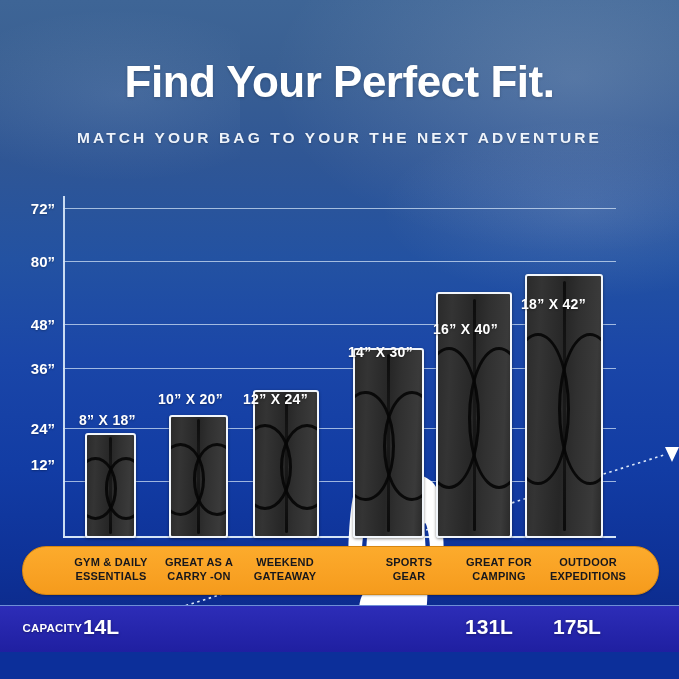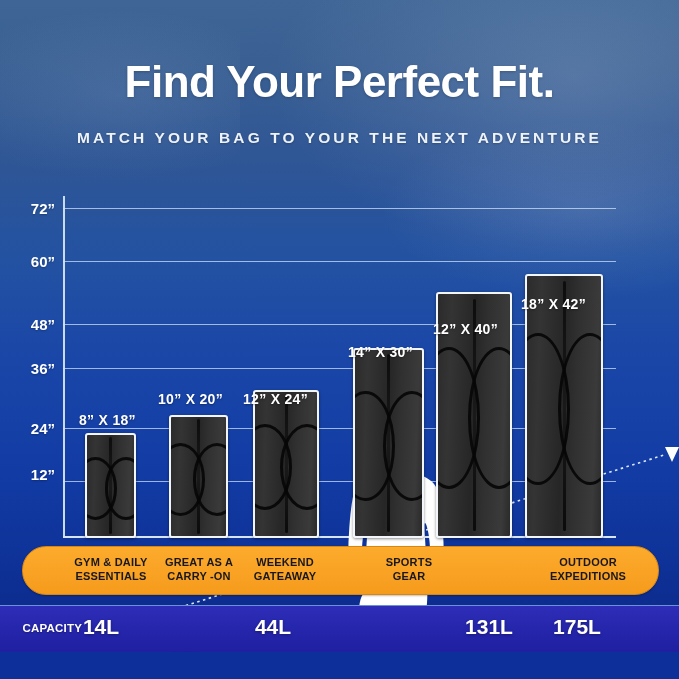"60”" div.ylabel { text: 60 -> 80 }
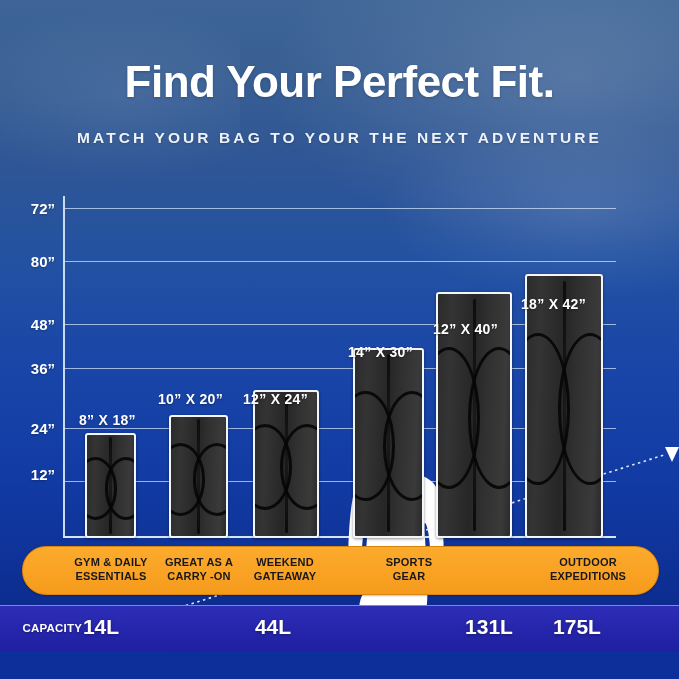"12” X 40”" div.bag-dim { text: 12 -> 16 }
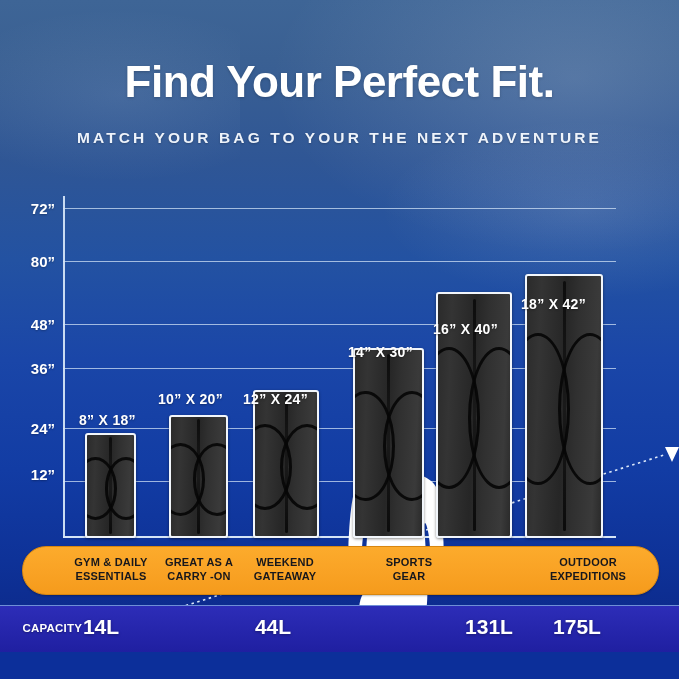"12”" div.ylabel { top: 278px -> 268px }
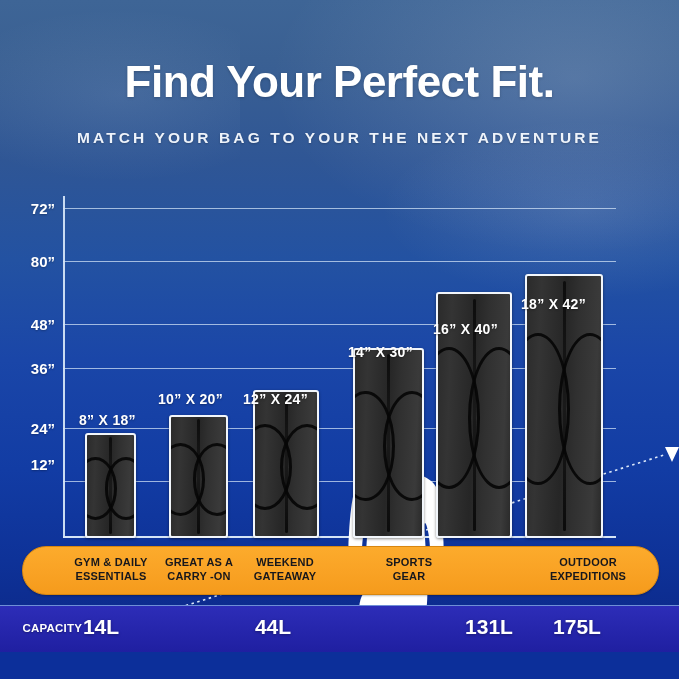"GREAT FOR" div.use-item { html: none -> <div>GREAT FOR CAMPING</div> }
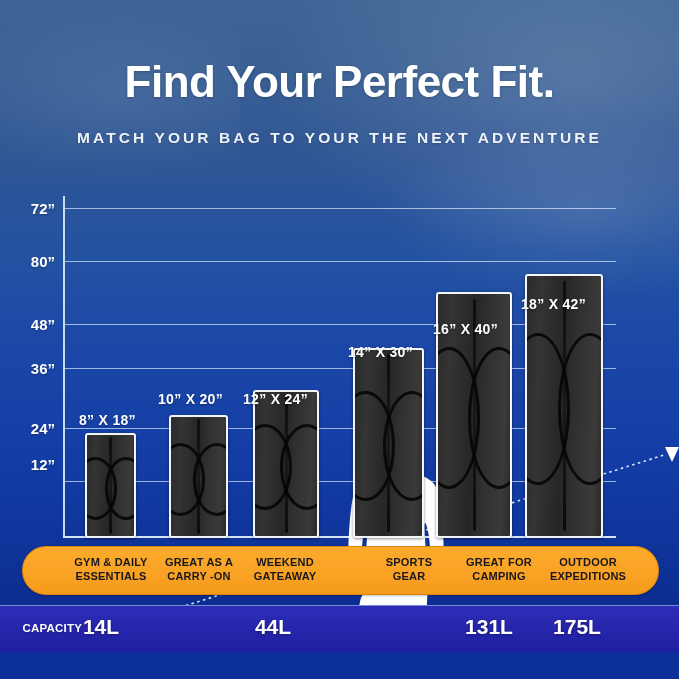"44L" div.cap-item { html: <div>44L</div> -> none }
